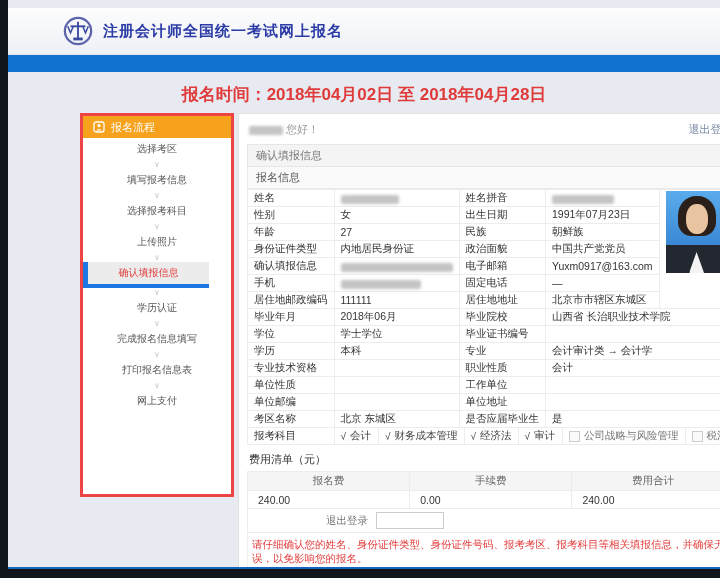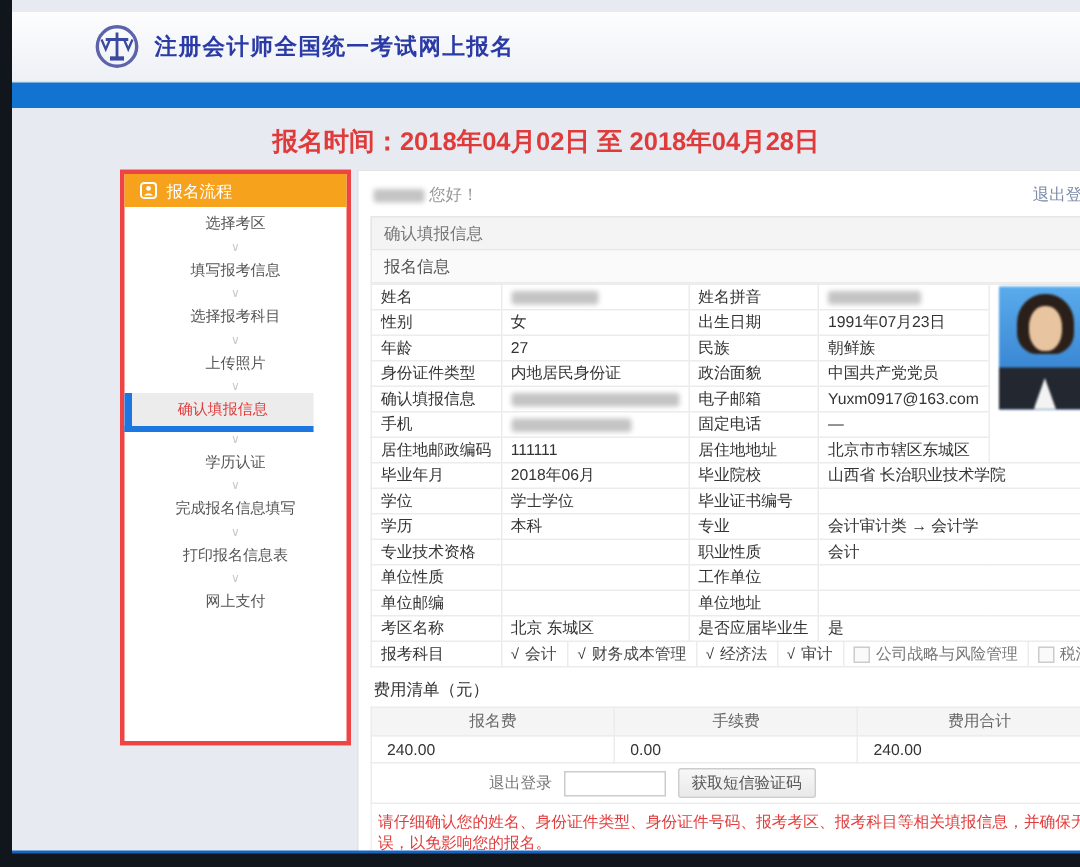"获取短信验证码" button.sms-btn { html: <button>获取短信验证码</button> -> none }
